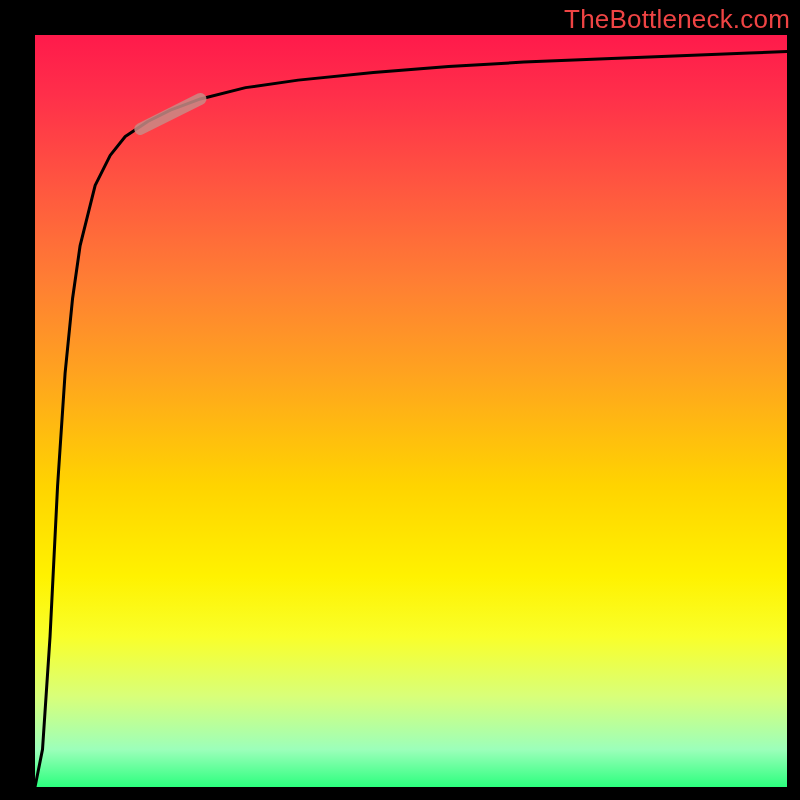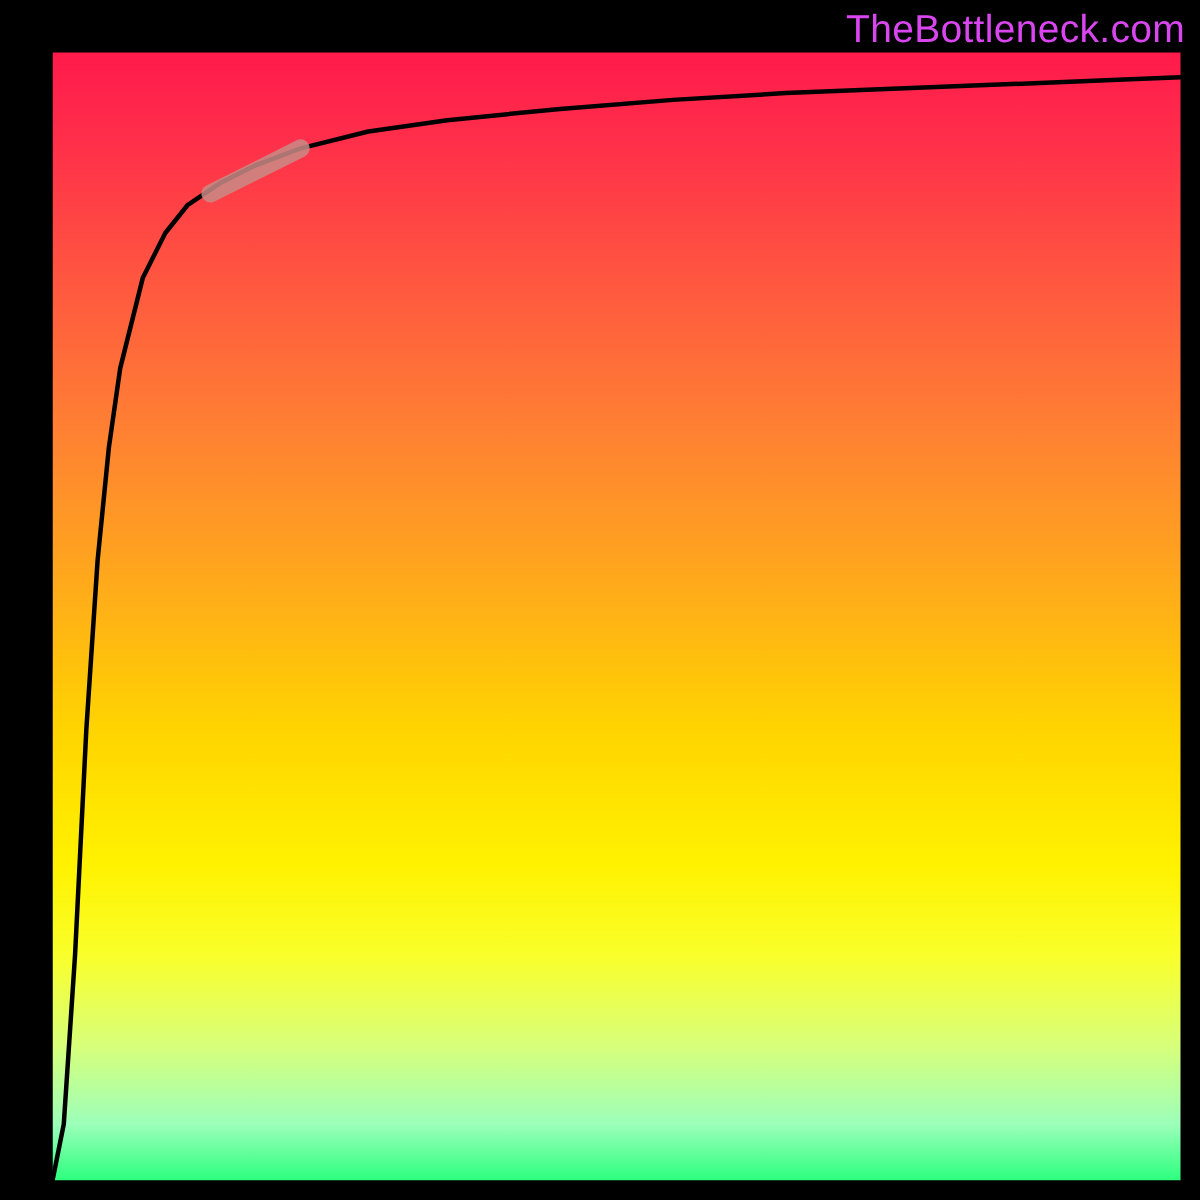"TheBottleneck.com" .watermark { color: #d946ef -> #ef4444 }
